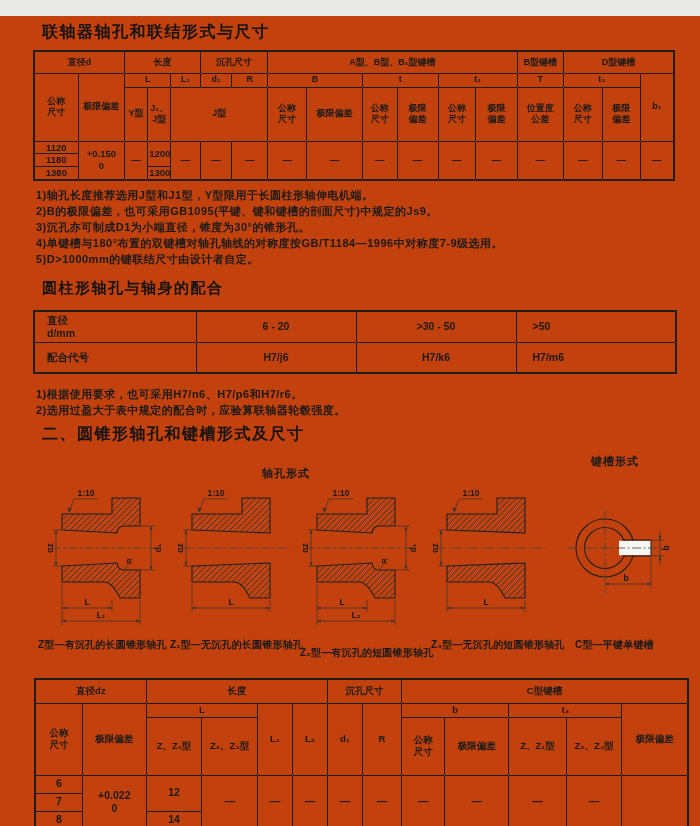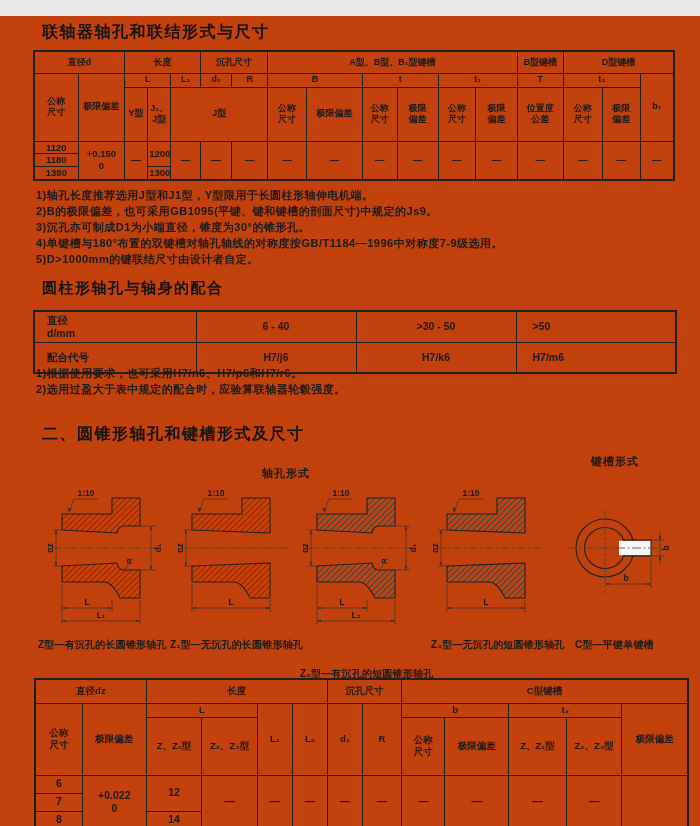"6 - 40" td { text: 40 -> 20 }
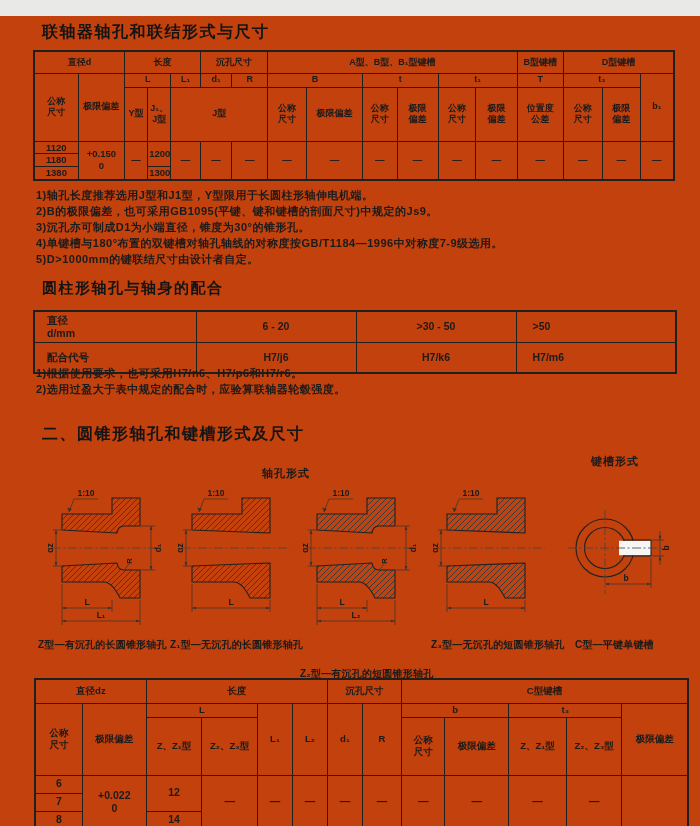"1)根据使用要求，也可采用H7/n6、H7/p6和H7/r6。" div.abs { top: 349px -> 370px }
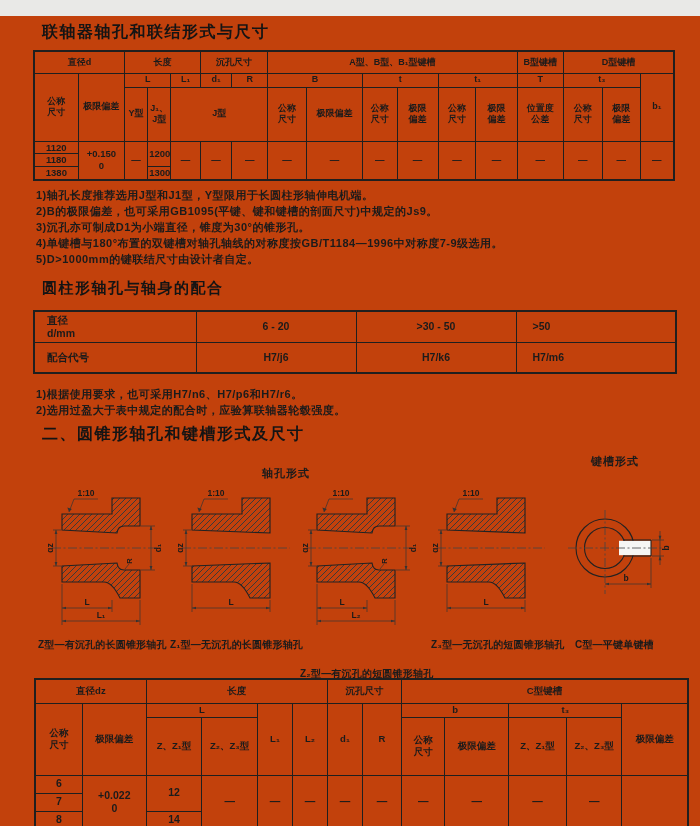"Z₂型—有沉孔的短圆锥形轴孔" div.abs { top: 651px -> 630px }
